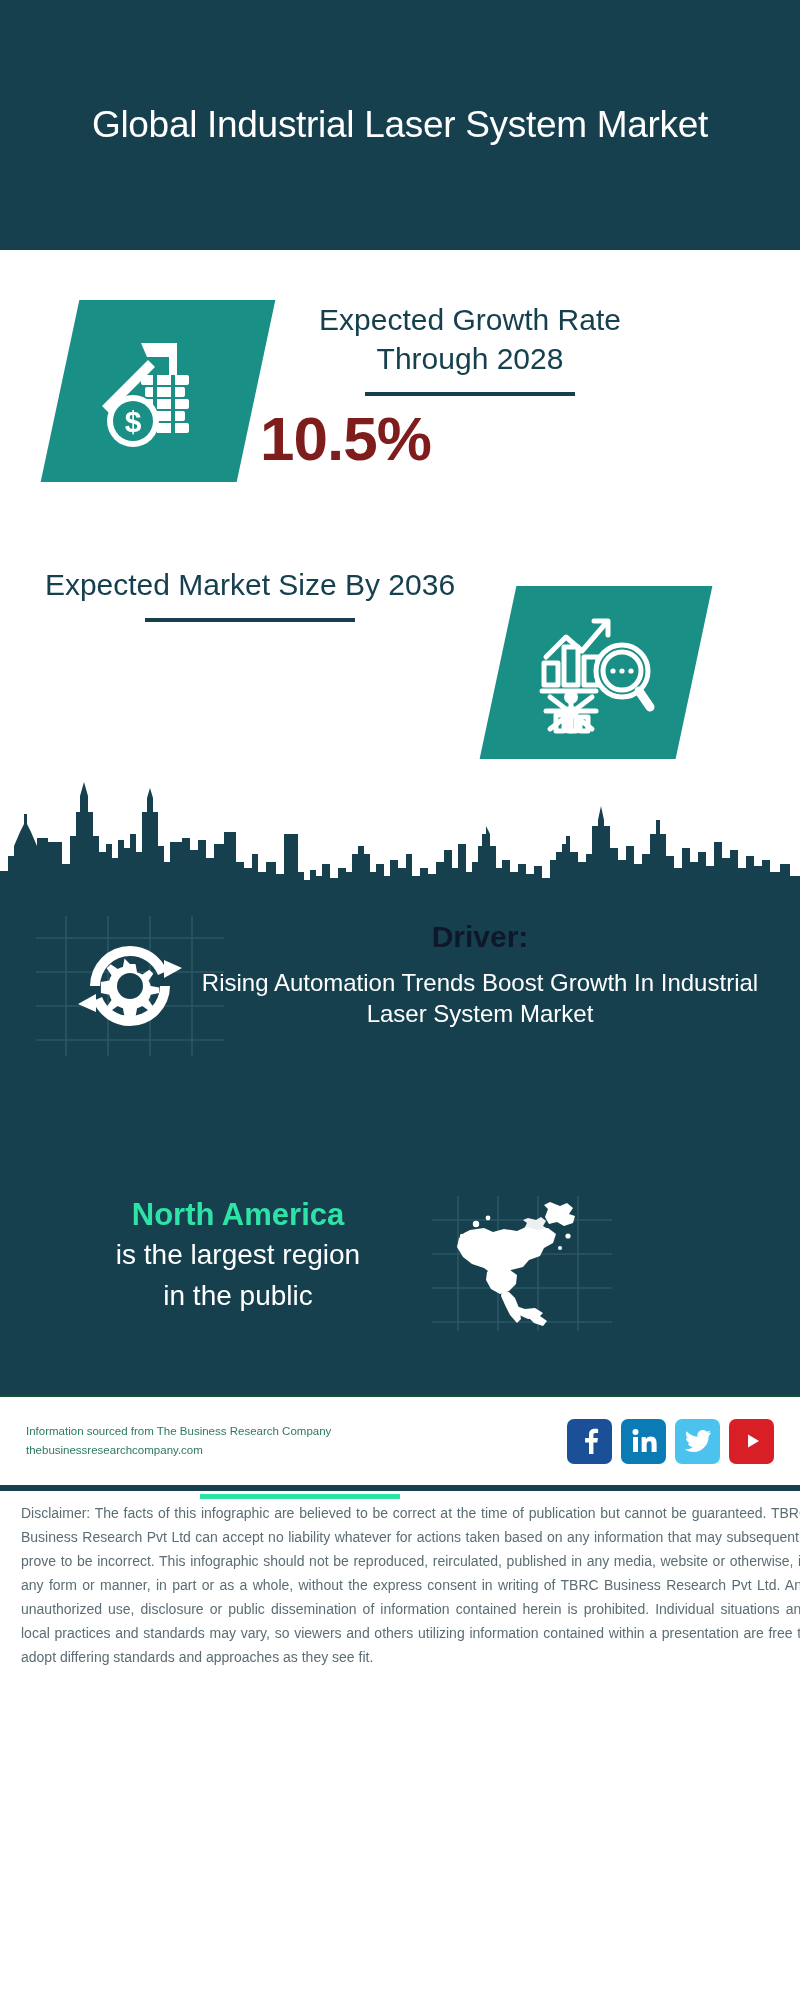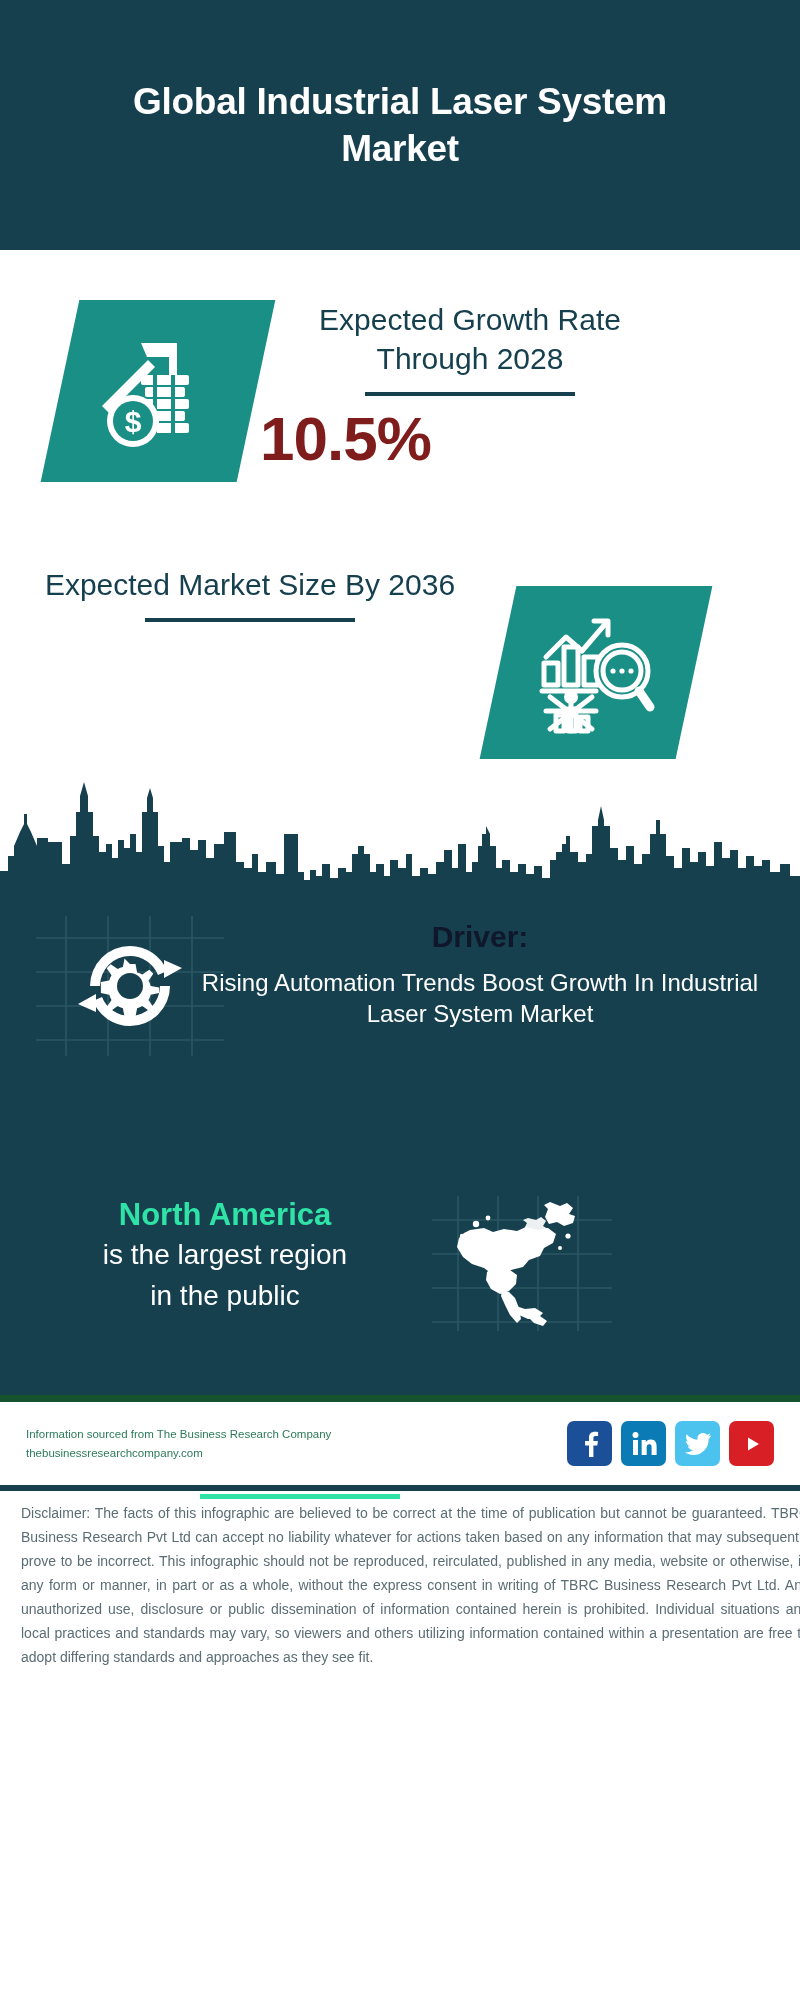"Global Industrial Laser System Market" .header-title { font-weight: bold -> normal }
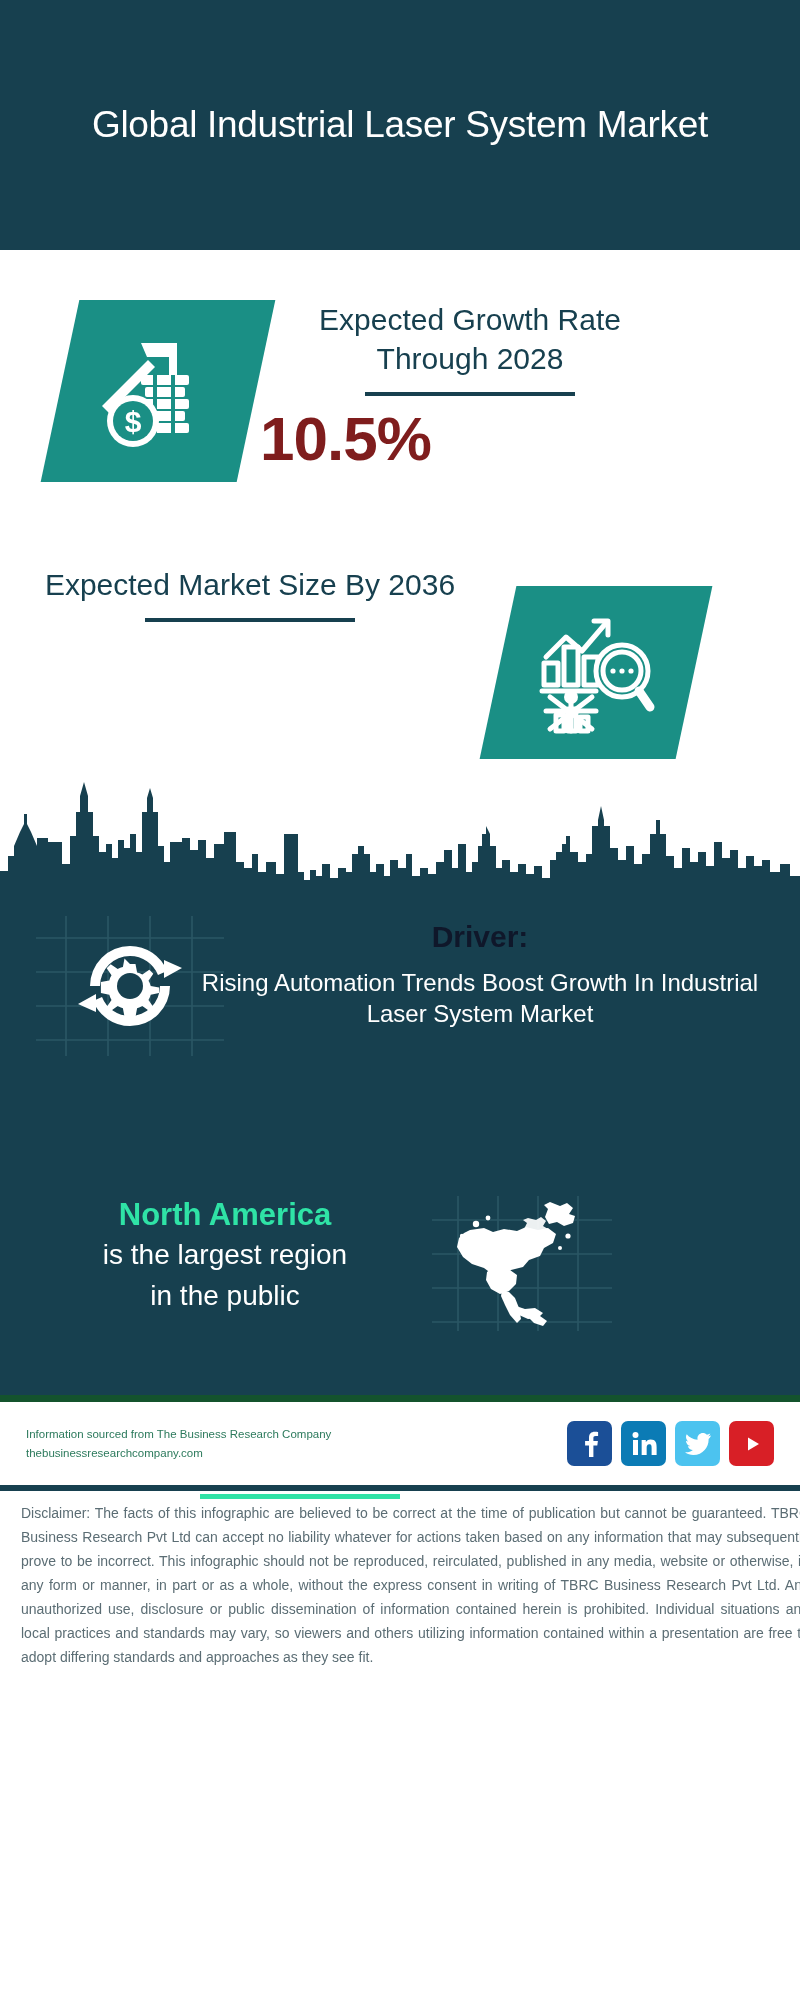"North America" .region-wrap { left: 30px -> 43px }
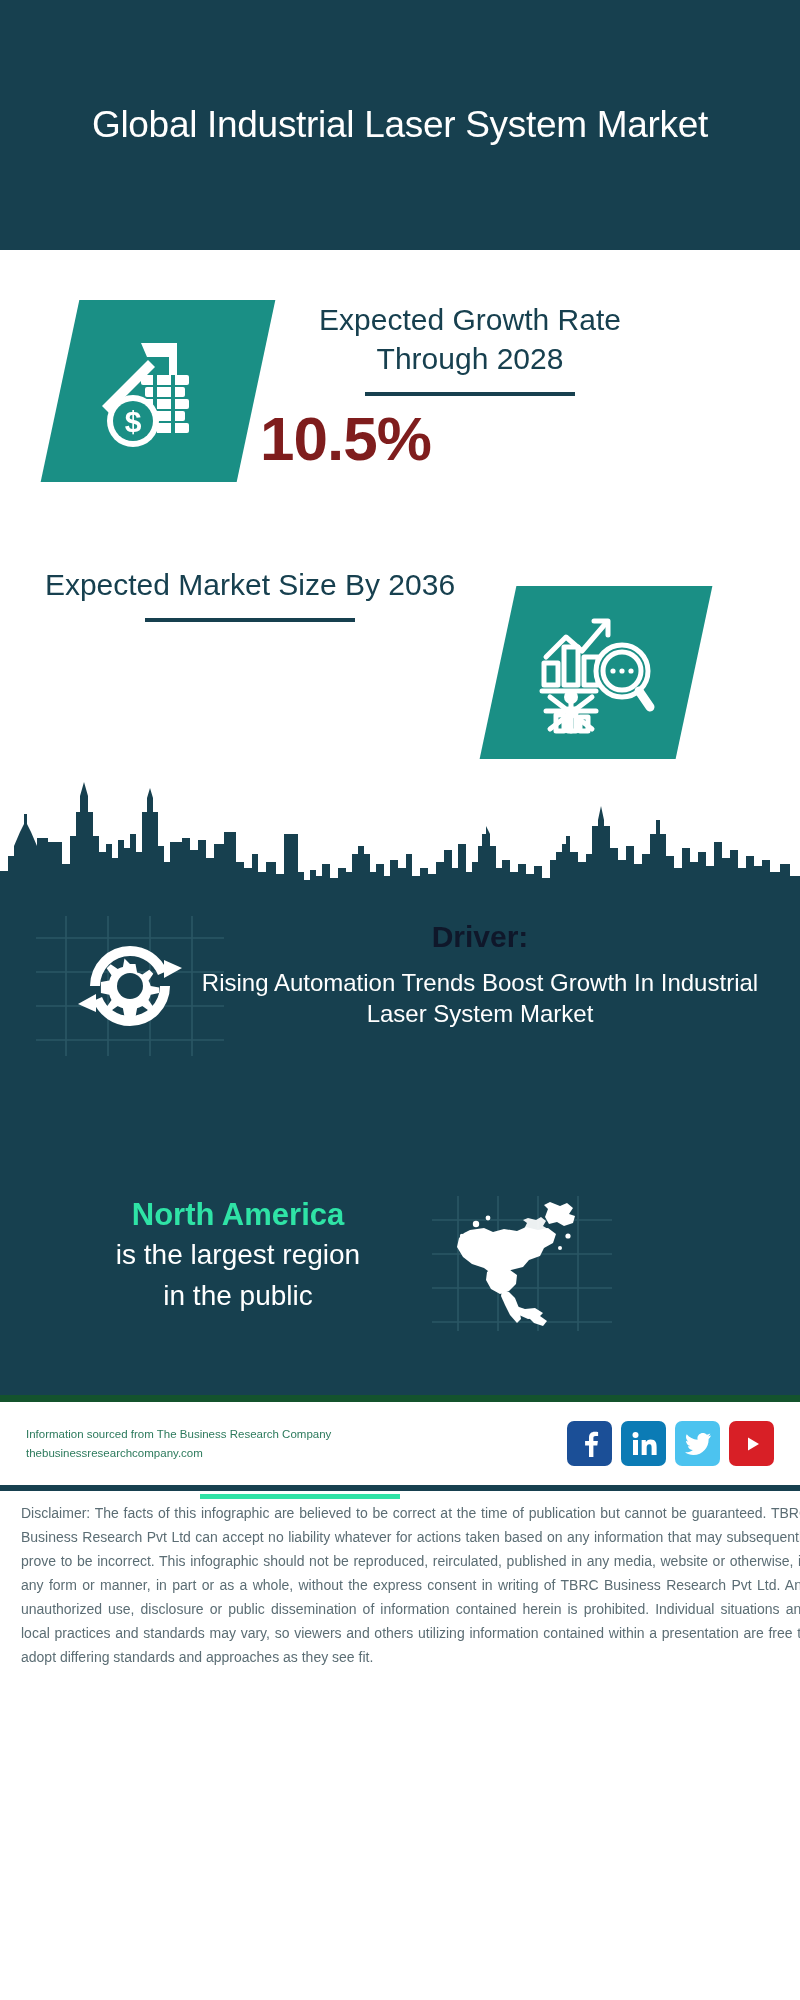"Information sourced from The Business" .footer { border-top: 7px solid #14532d -> 2px solid #14532d }
